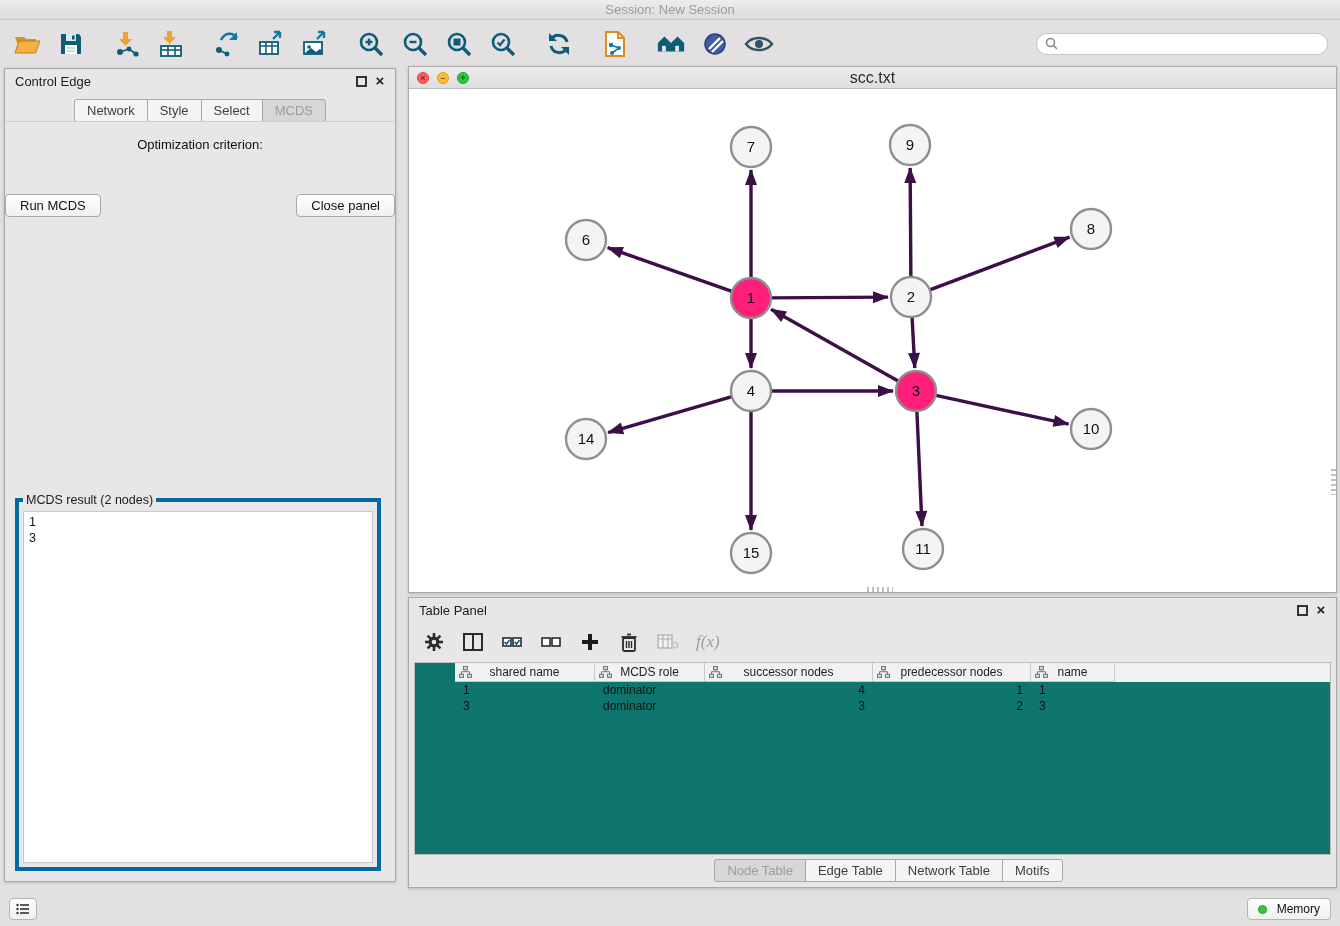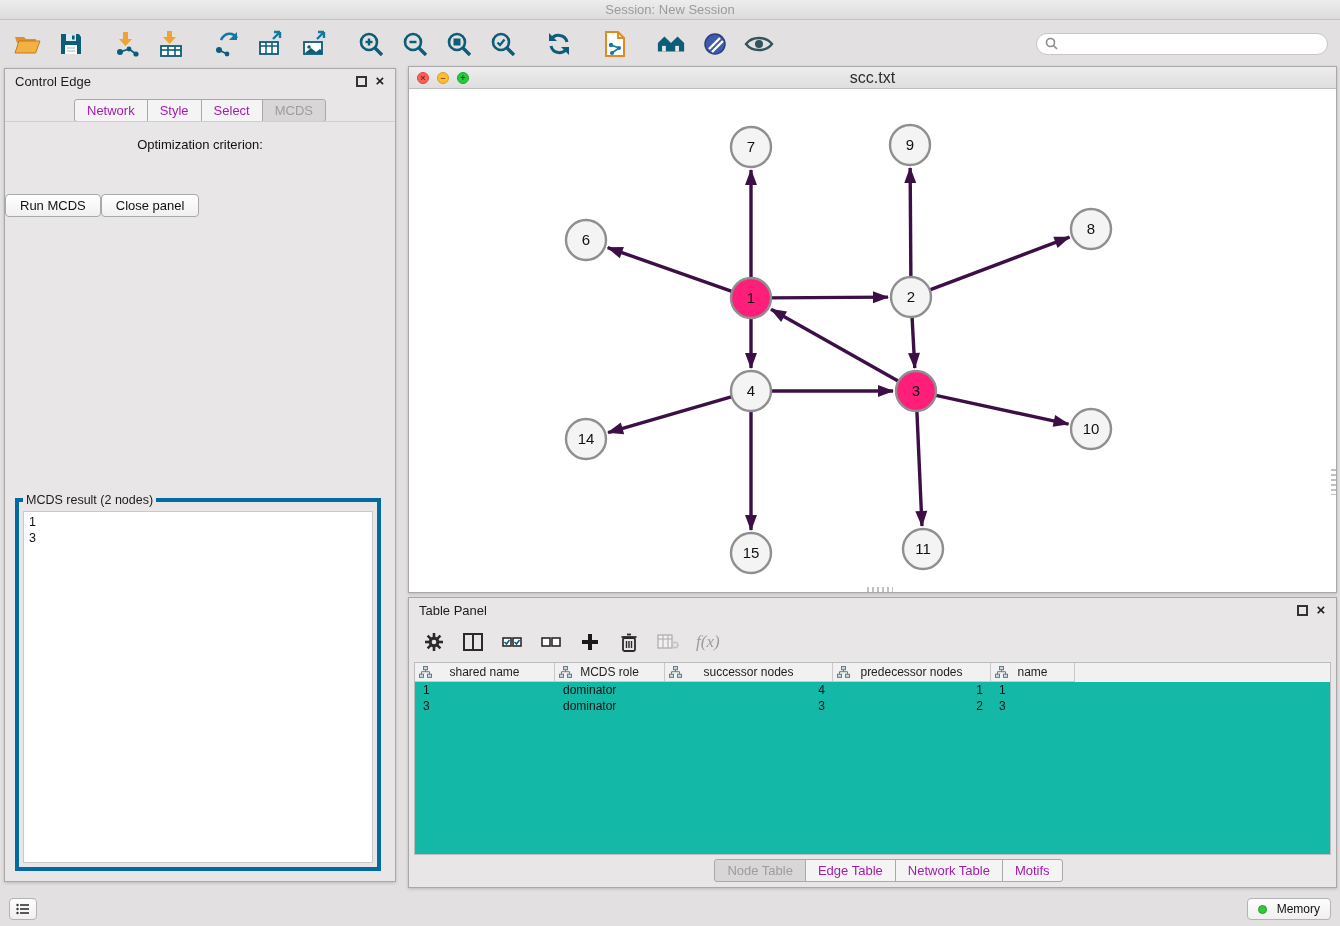"Network" .tab { color: #a21caf -> #404040 }
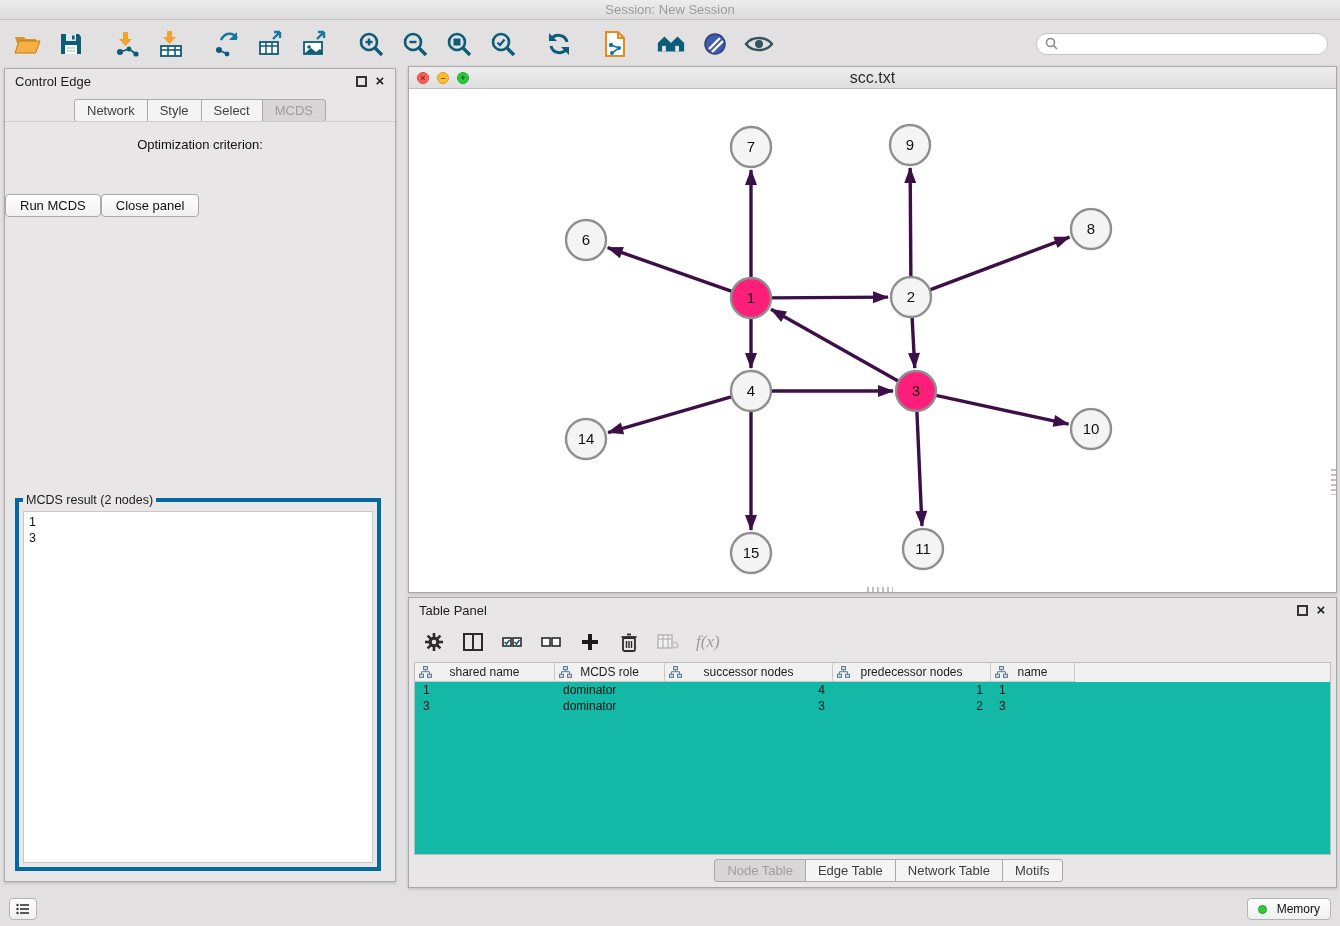"Run MCDS" .btn-row { justify-content: flex-start -> space-between }
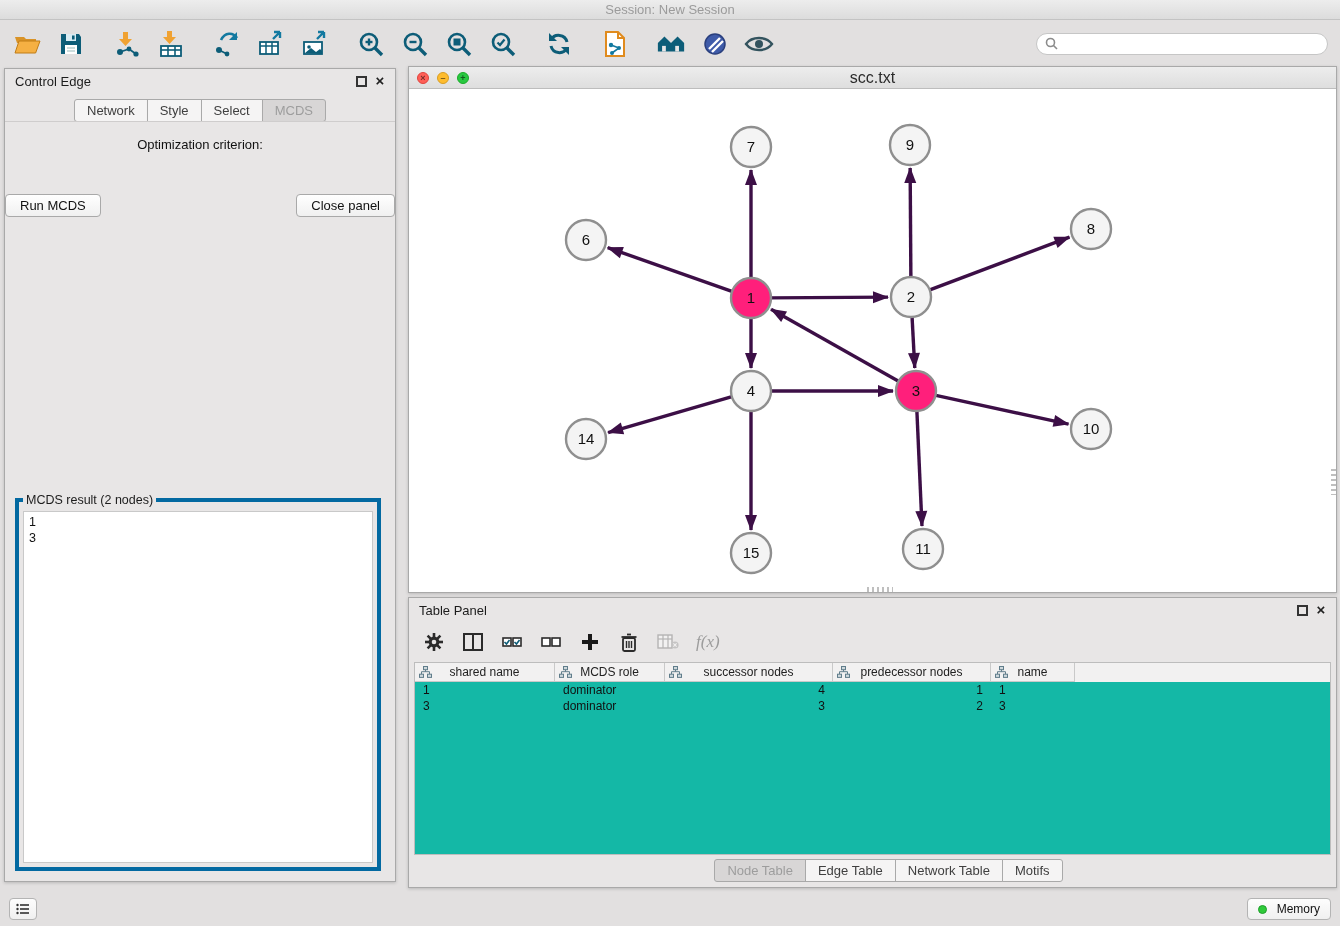"shared name" .table-area { background: #14b8a6 -> #0f766e; padding-left: none -> 40px }
